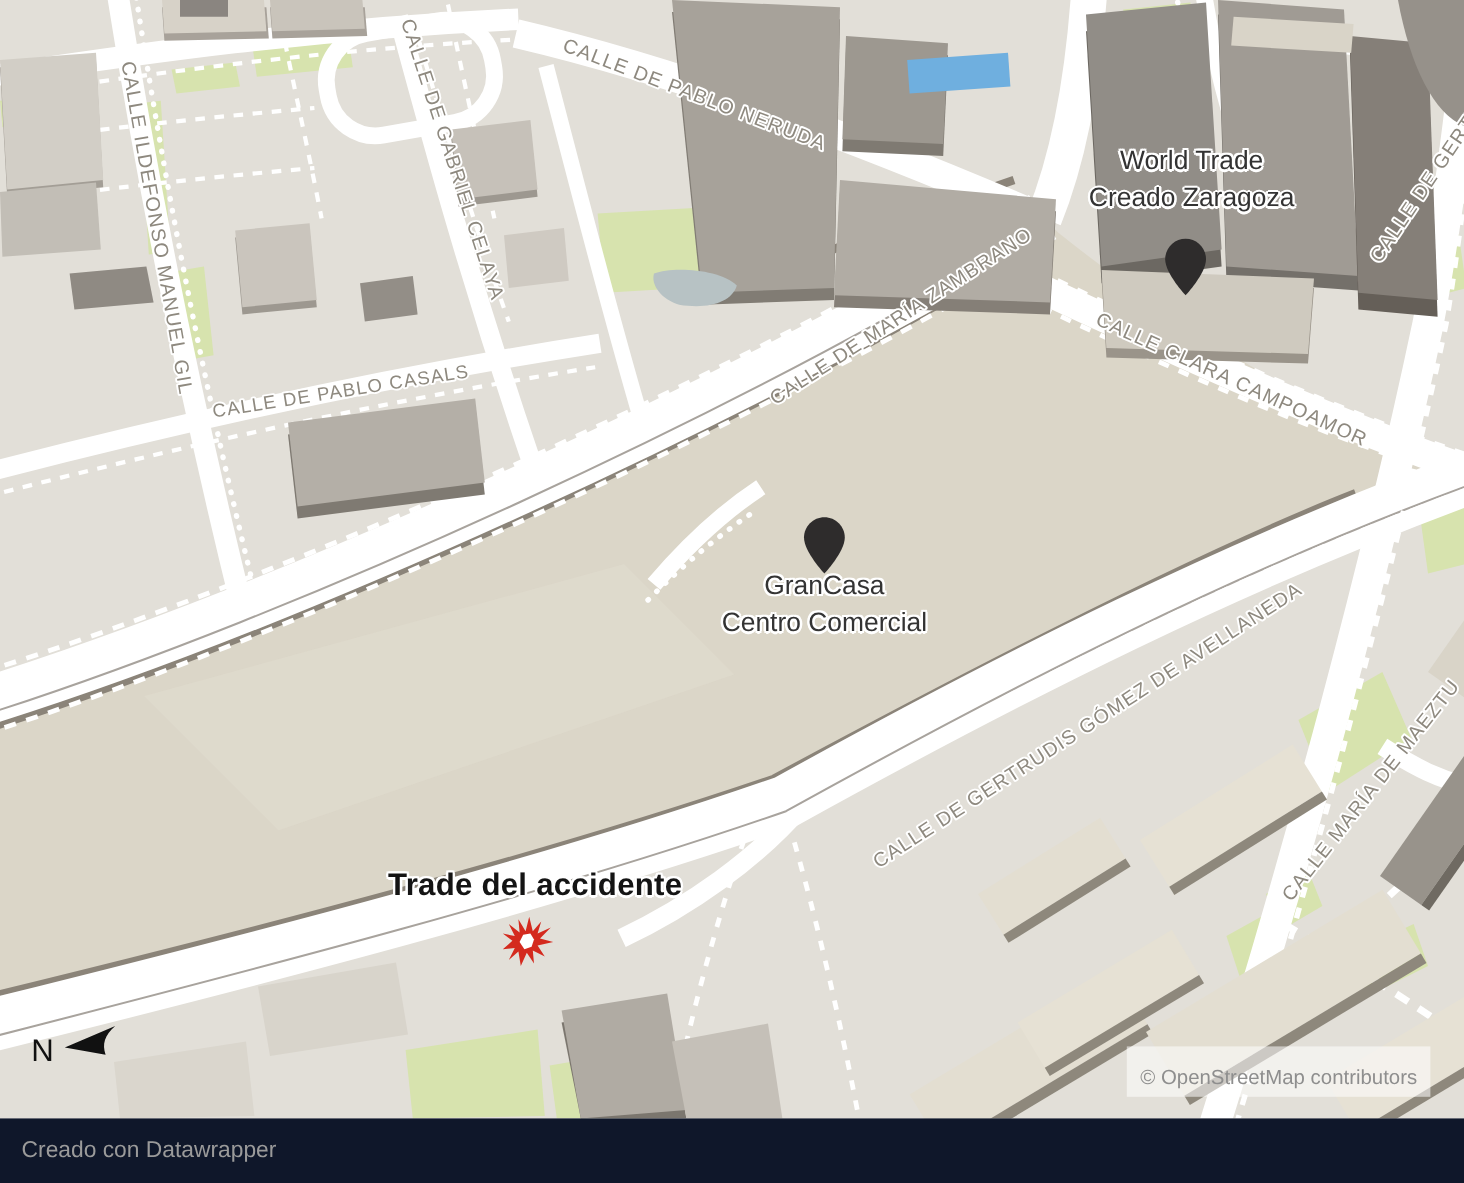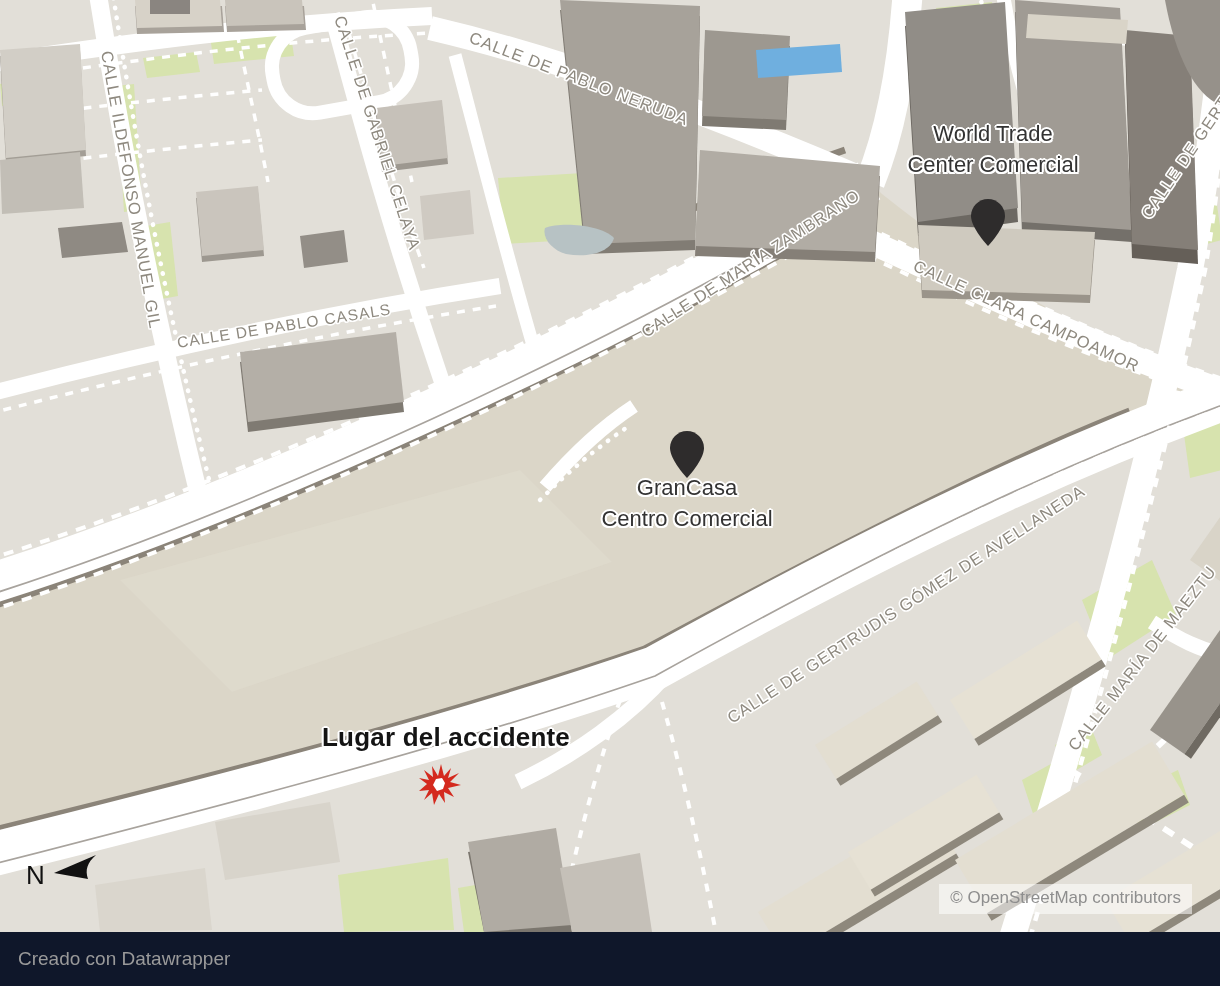"Center Comercial" div { text: Center Comercial -> Creado Zaragoza }
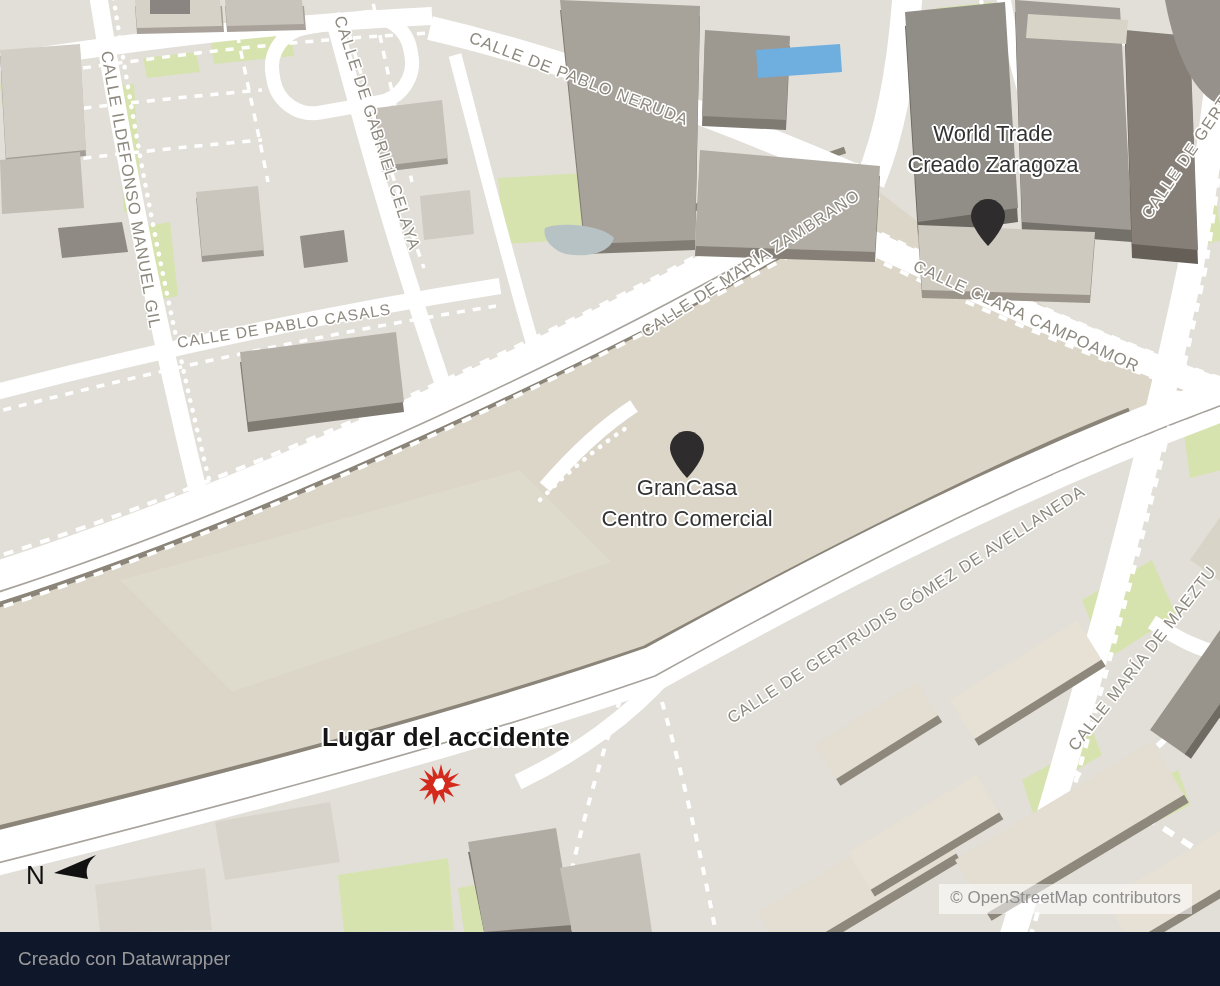"Lugar del accidente" div.accident-label { text: Lugar -> Trade }
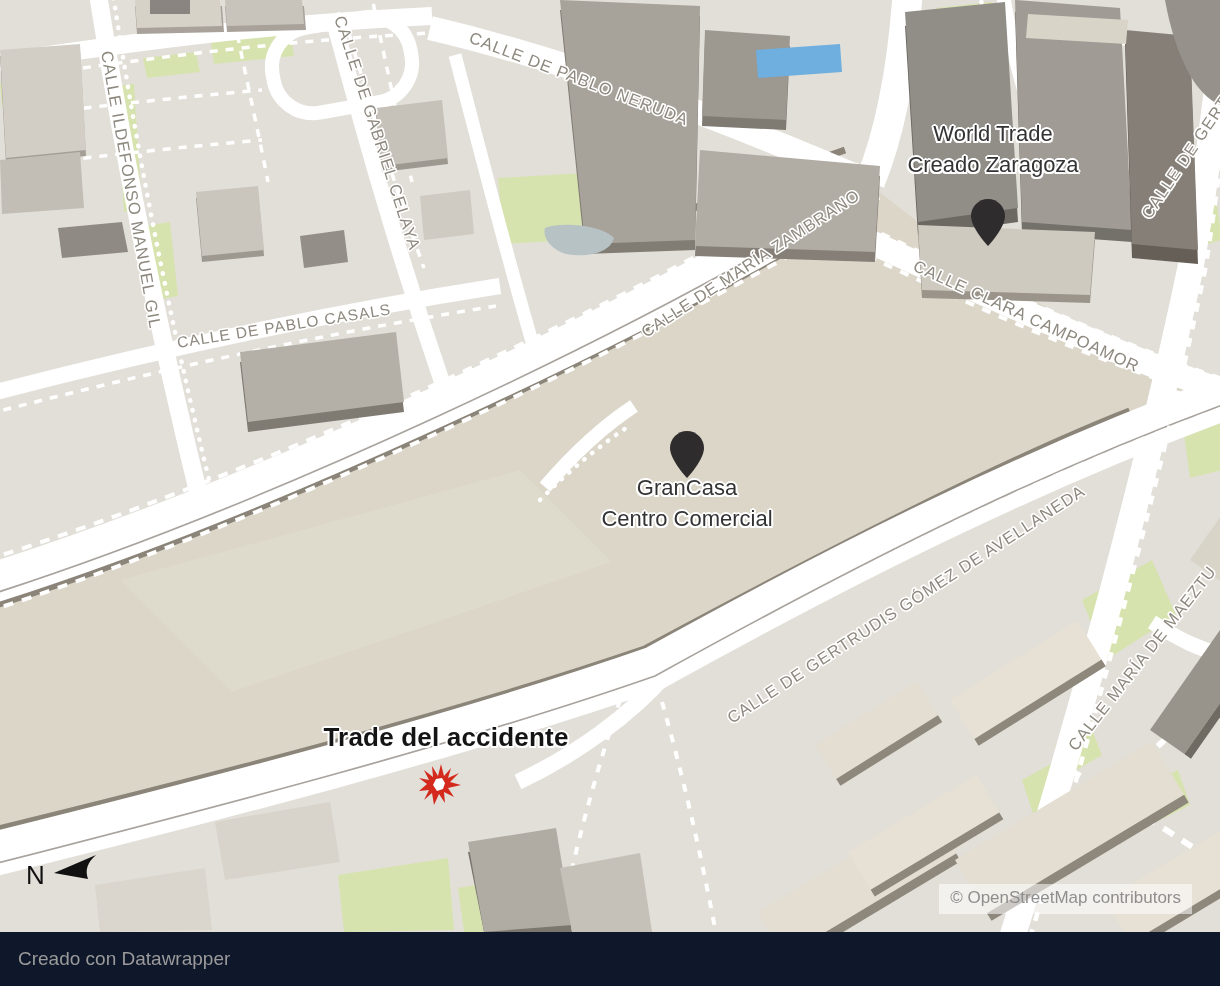"© OpenStreetMap contributors" .attribution { padding: 4px 11px 6px 11px -> 16px 11px 6px 11px }
